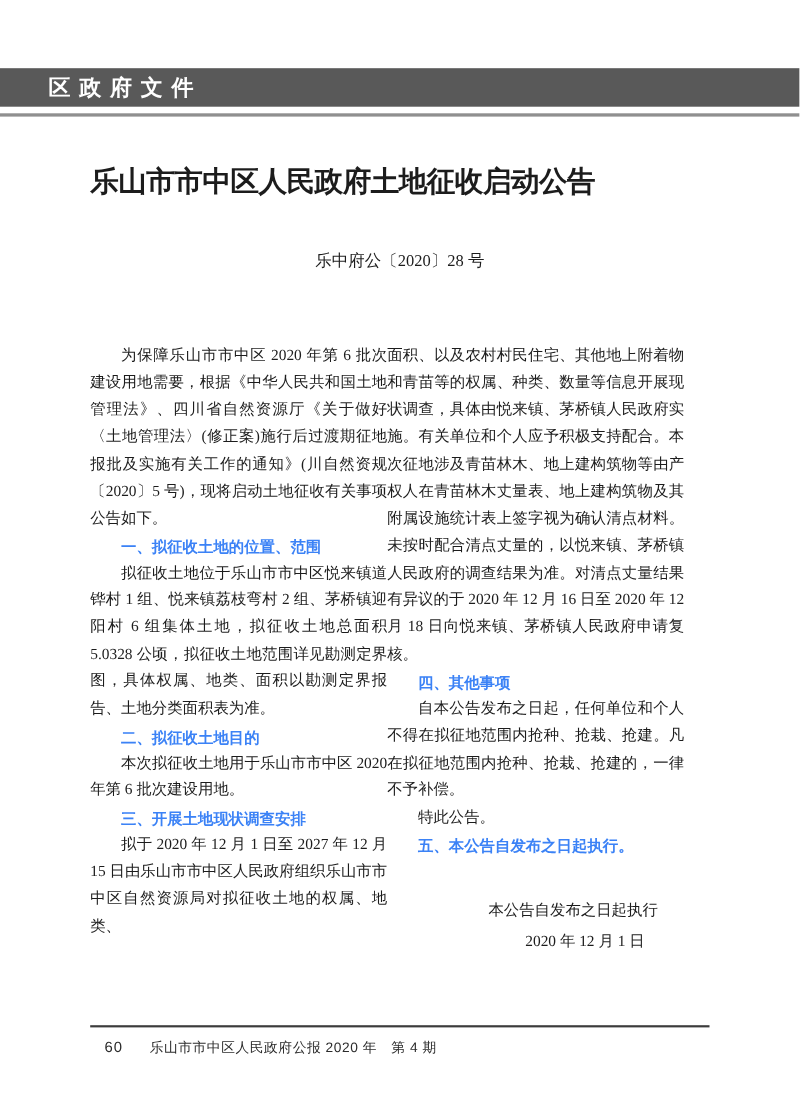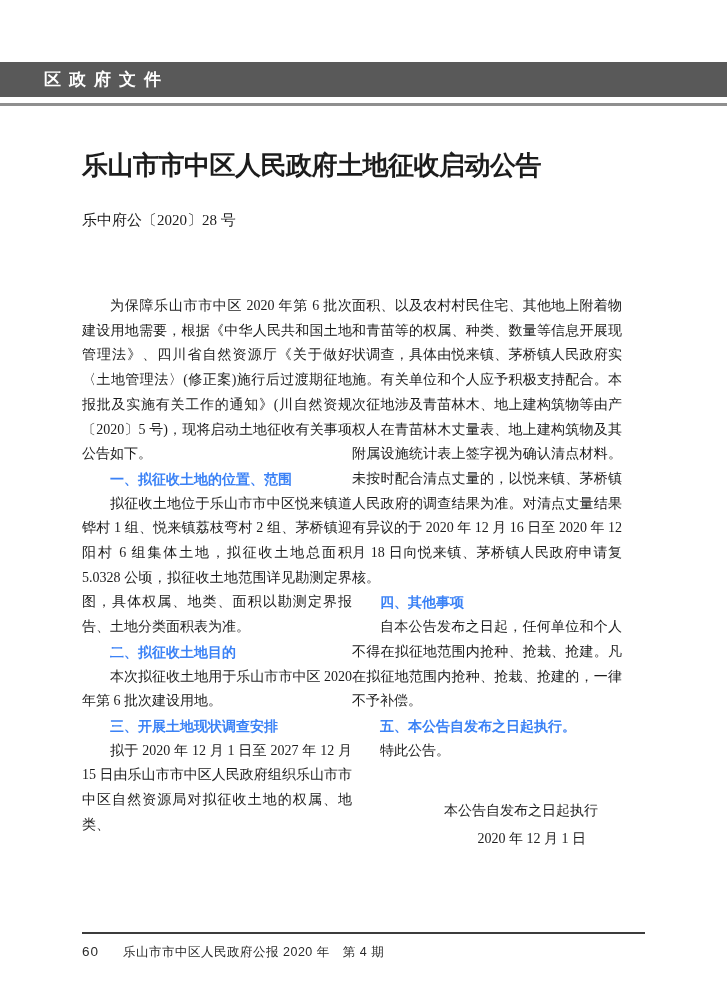"区政府文件" .banner-label { font-size: 17px -> 20px }
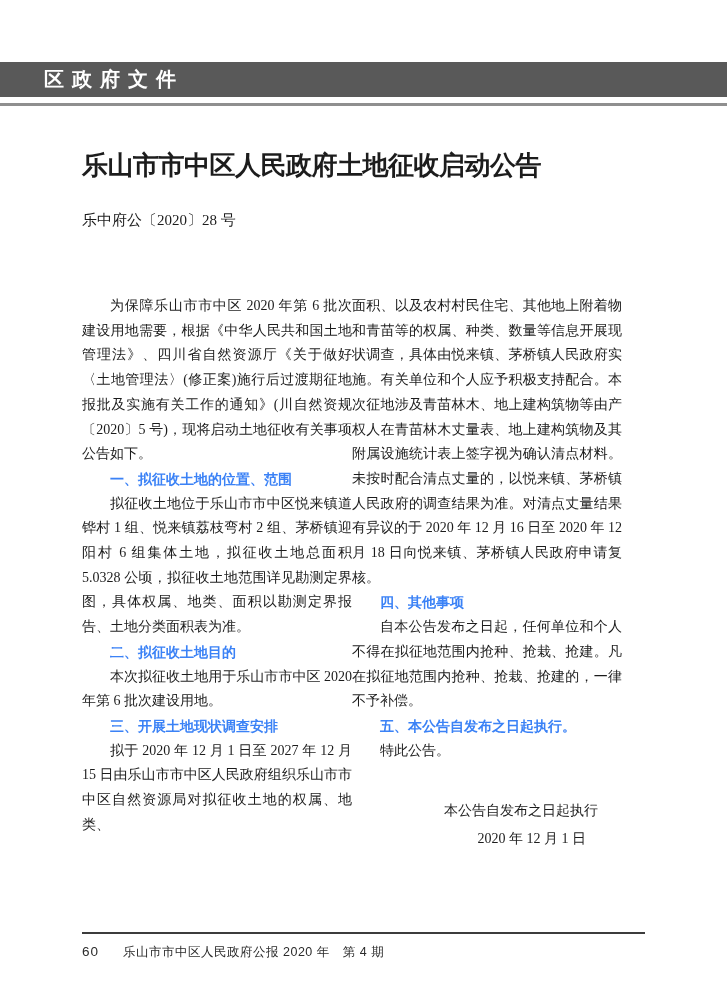"乐中府公〔2020〕28 号" .doc-number { margin-top: 26px -> 44px; text-align: left -> center }
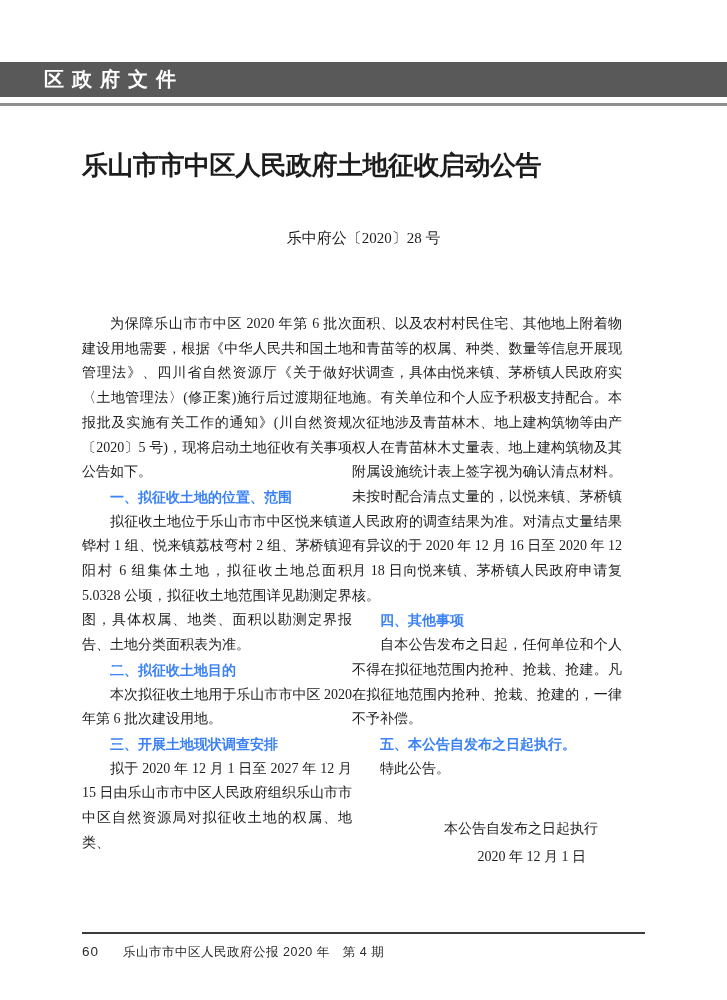"五、本公告自发布之日起执行。" div.block { order: before "特此公告。" -> after "特此公告。" }
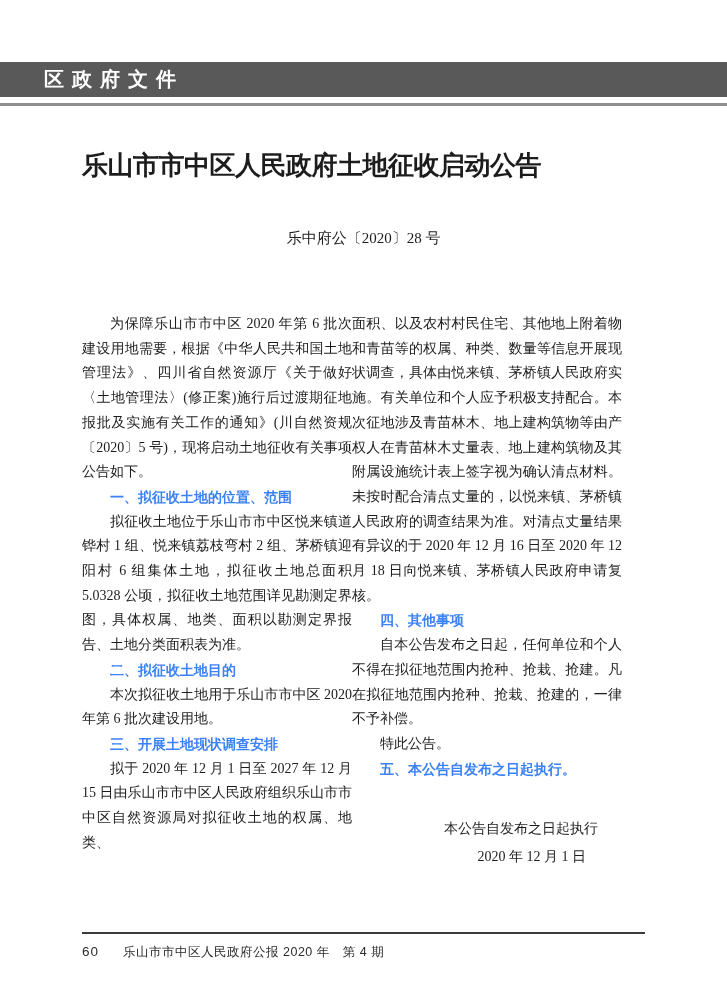"60" .page-number { margin-left: 0 -> 13px }
